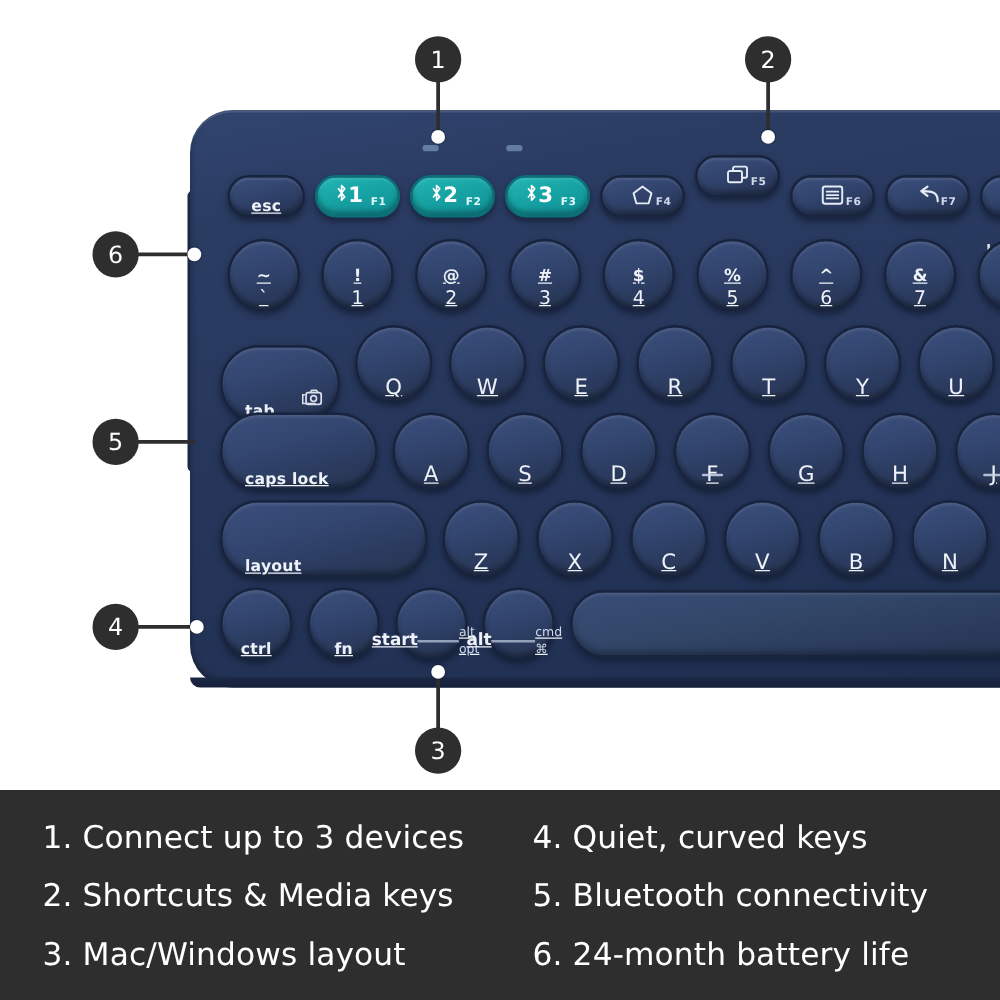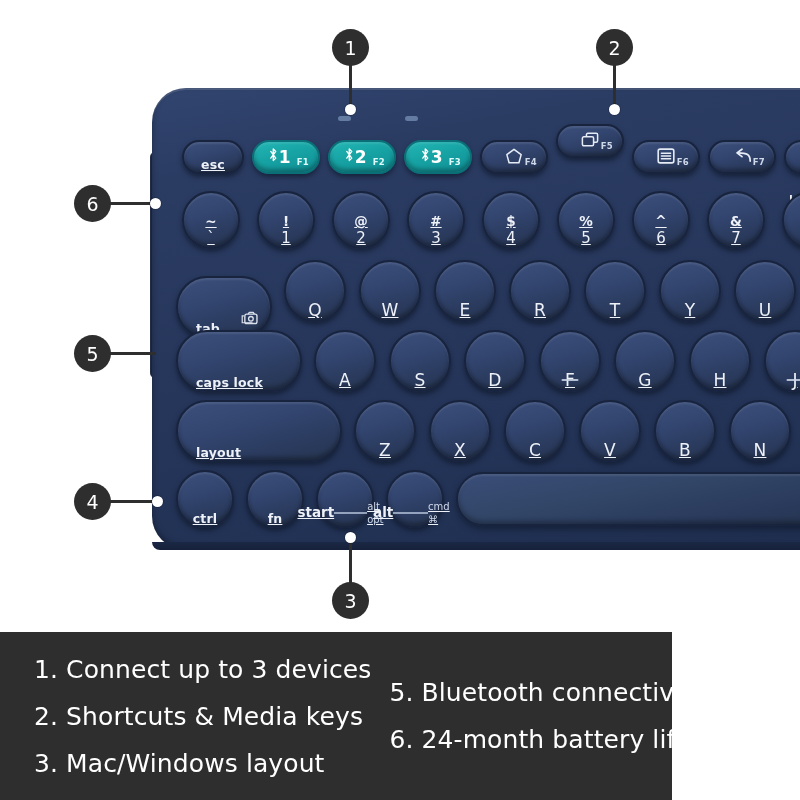"1. Connect up to 3" .caption { width: 672px -> 800px }
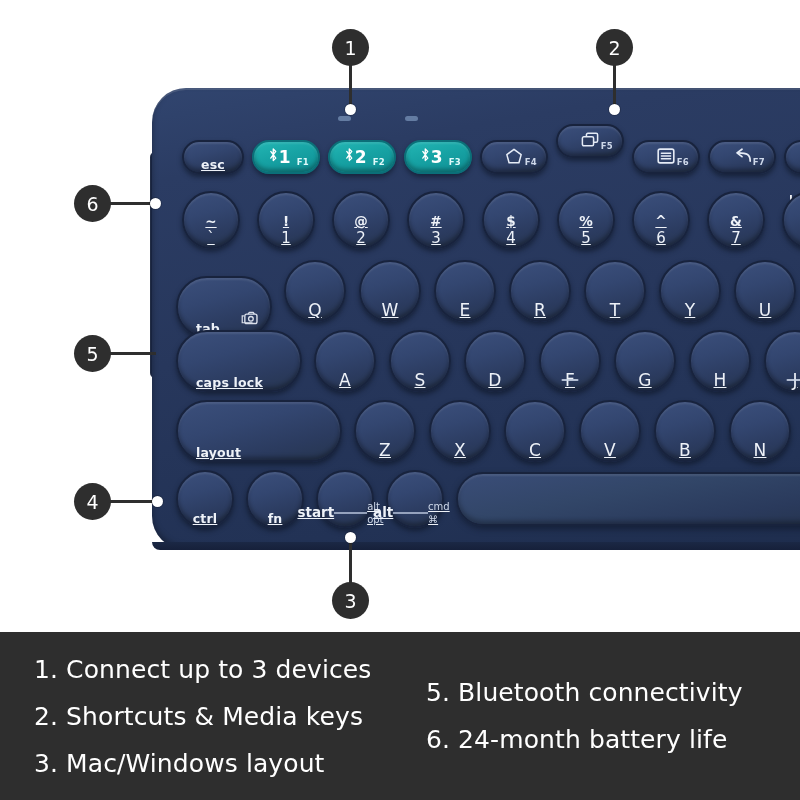"4. Quiet, curved keys" div.capline { html: none -> <div>4. Quiet, curved keys</div> }
